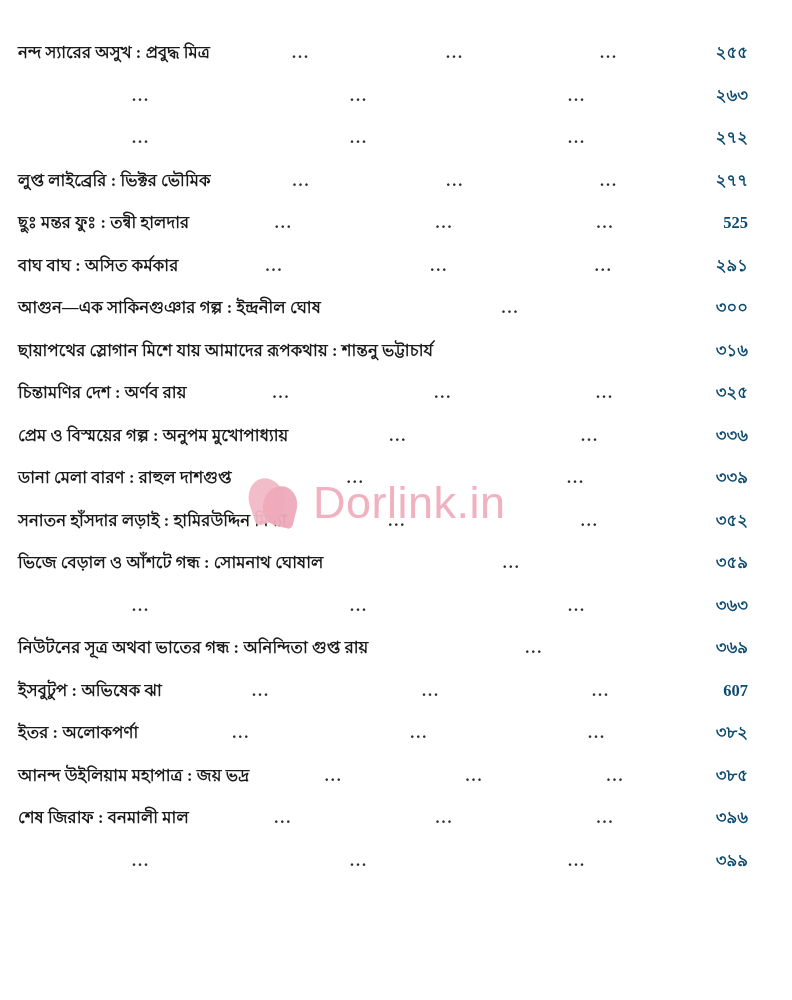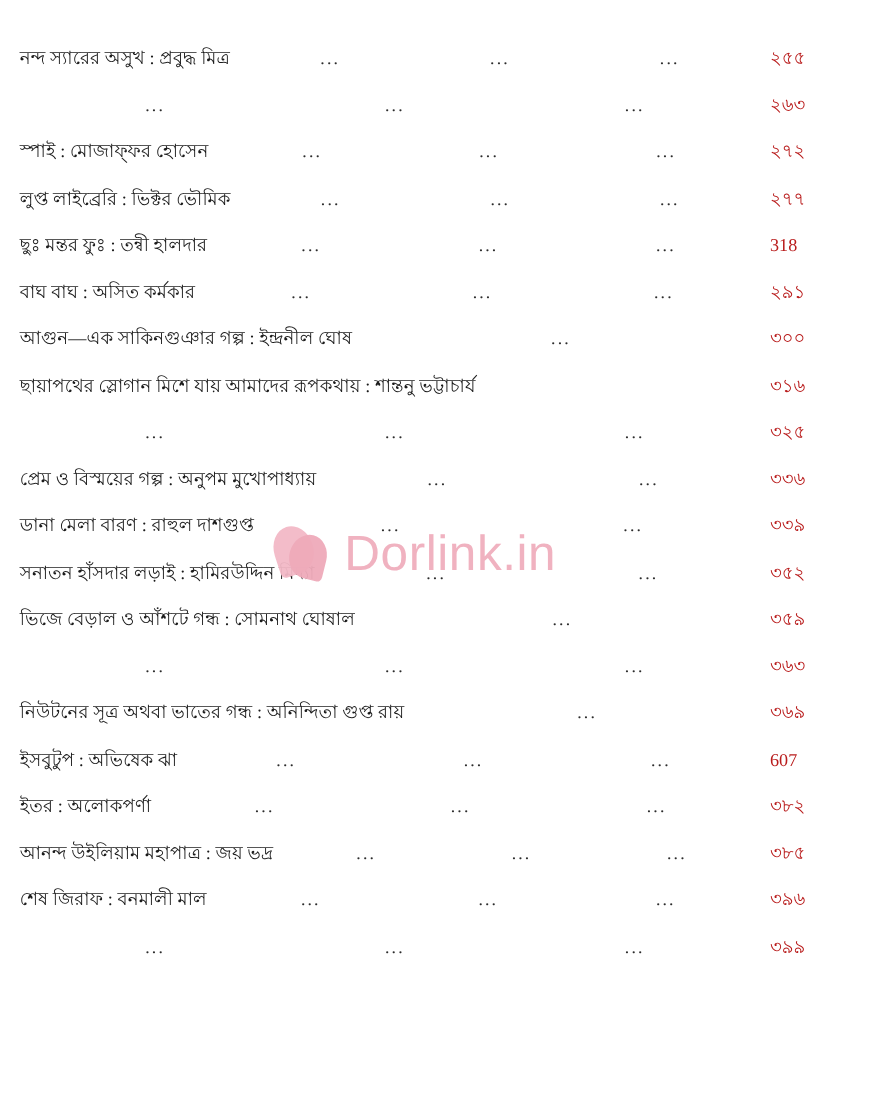"নন্দ স্যারের অসুখ : প্রবুদ্ধ" #toc { font-weight: none -> bold }
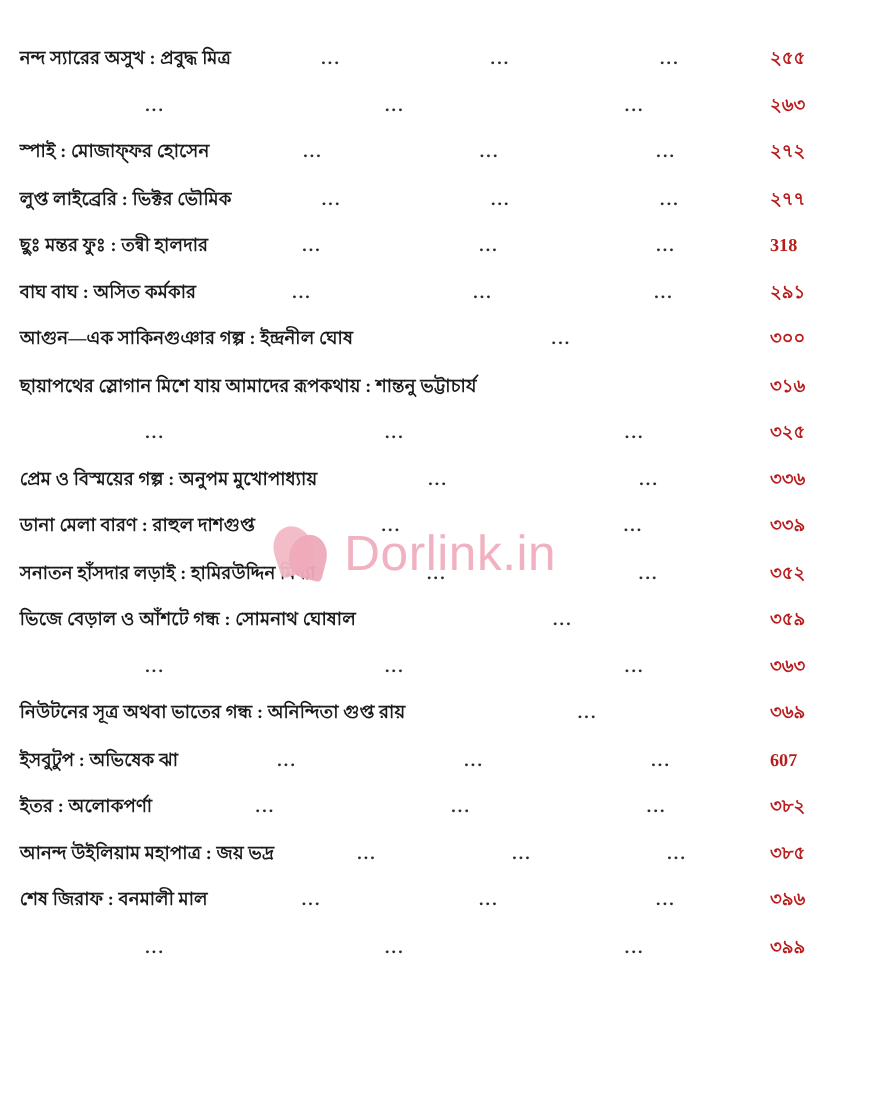"২৫৫" .page-num { color: #b91c1c -> #0c4a6e; text-align: none -> right }
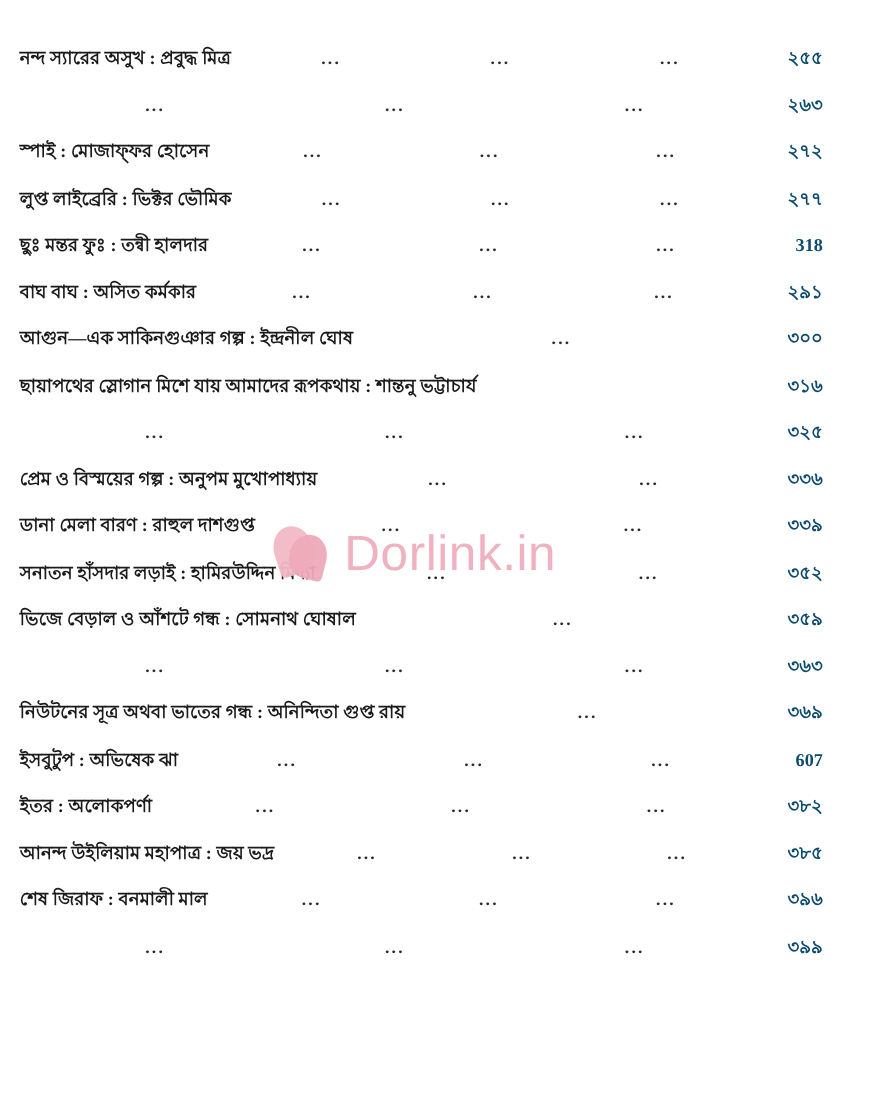"স্পাই : মোজাফ্ফর হোসেন" div.entry { html: <div>স্পাই : মোজাফ্ফর হোসেন</div> -> none }
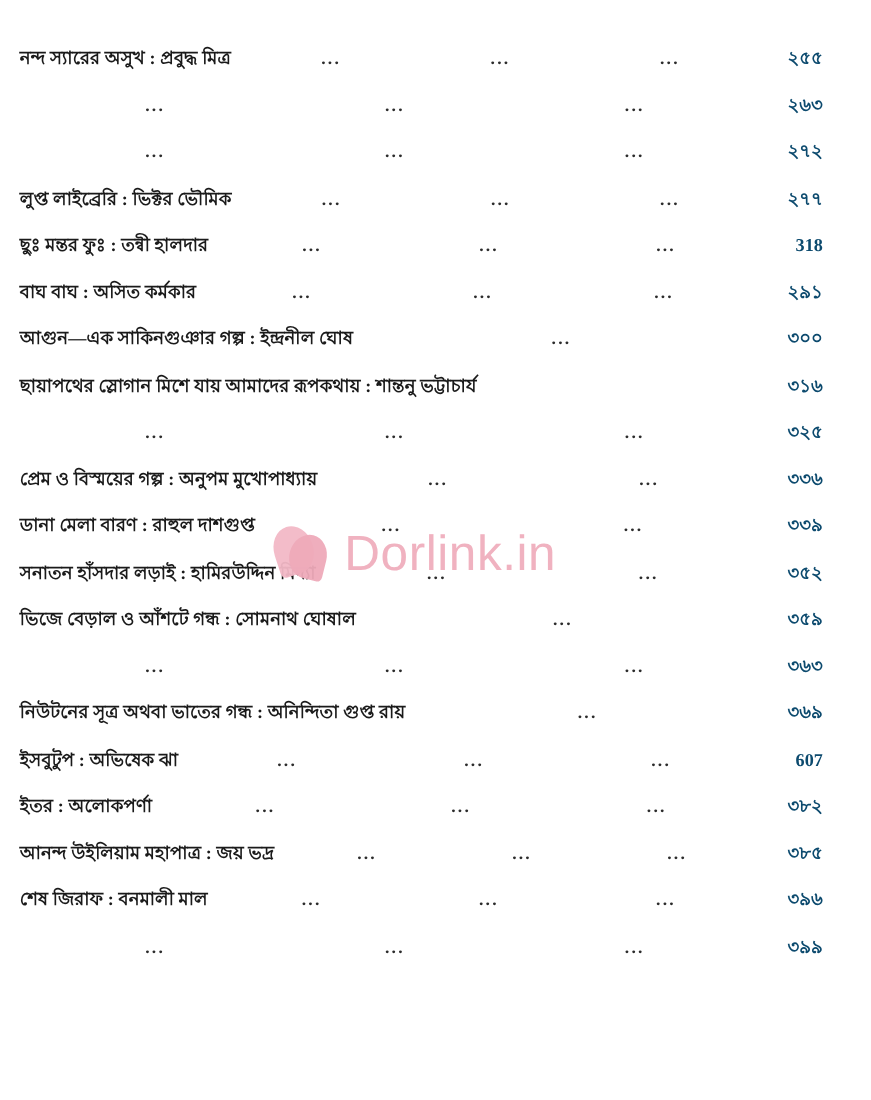"318" div.page-num { text: 318 -> 525 }
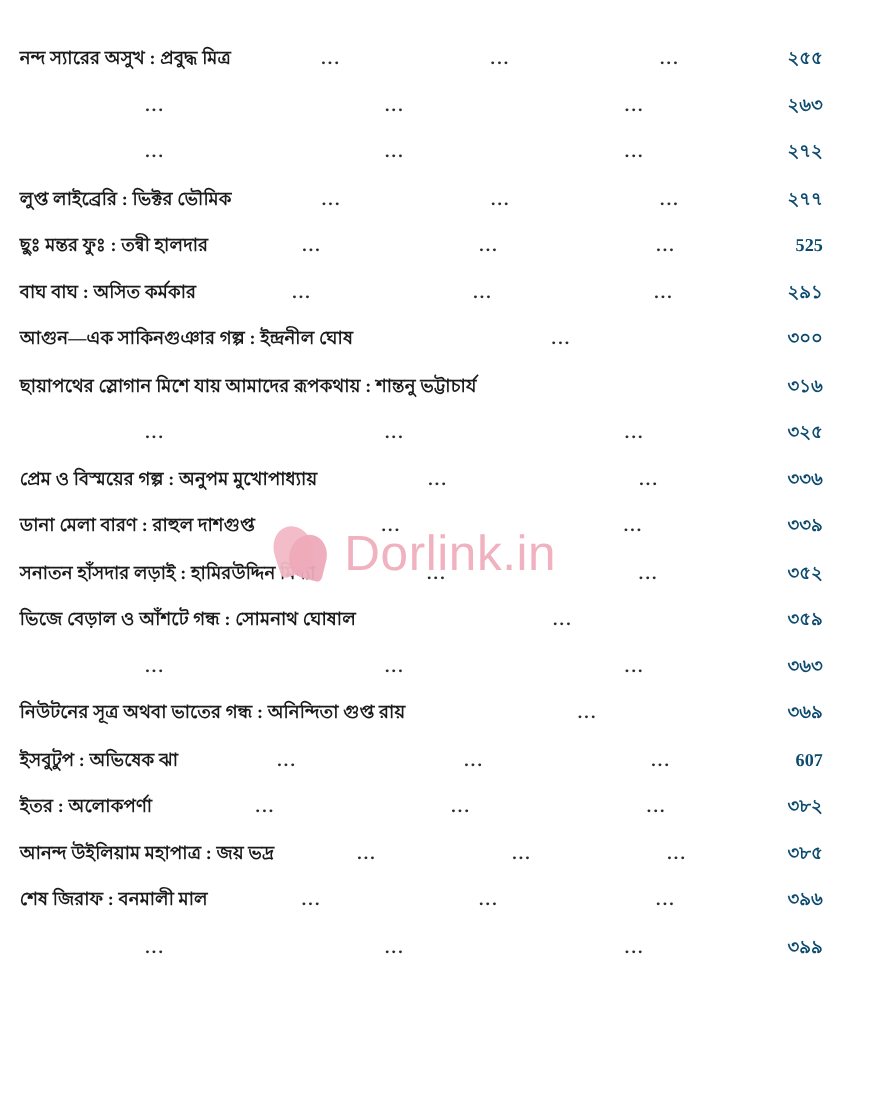"চিন্তামণির দেশ : অর্ণব রায়" div.entry { html: none -> <div>চিন্তামণির দেশ : অর্ণব রায়</div> }
